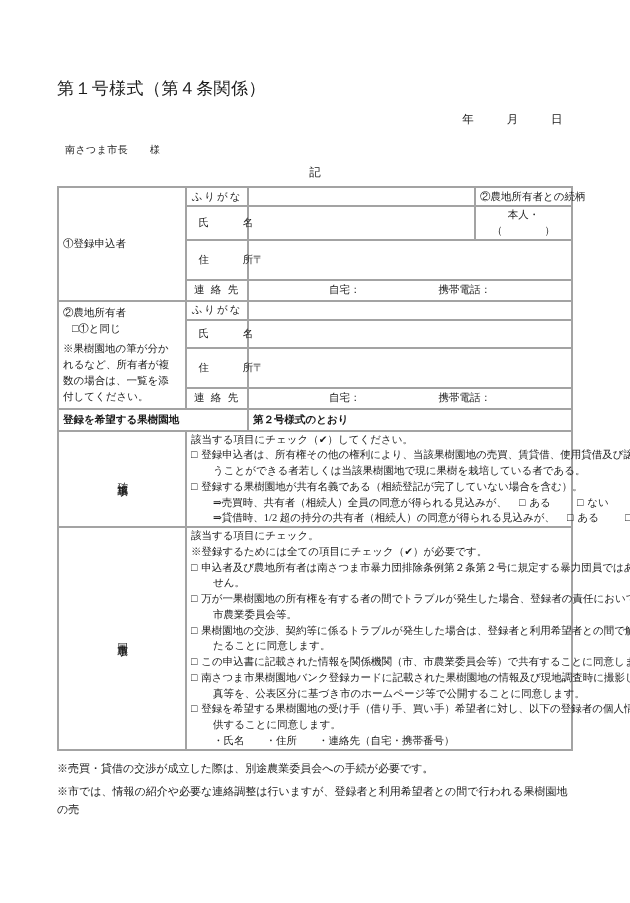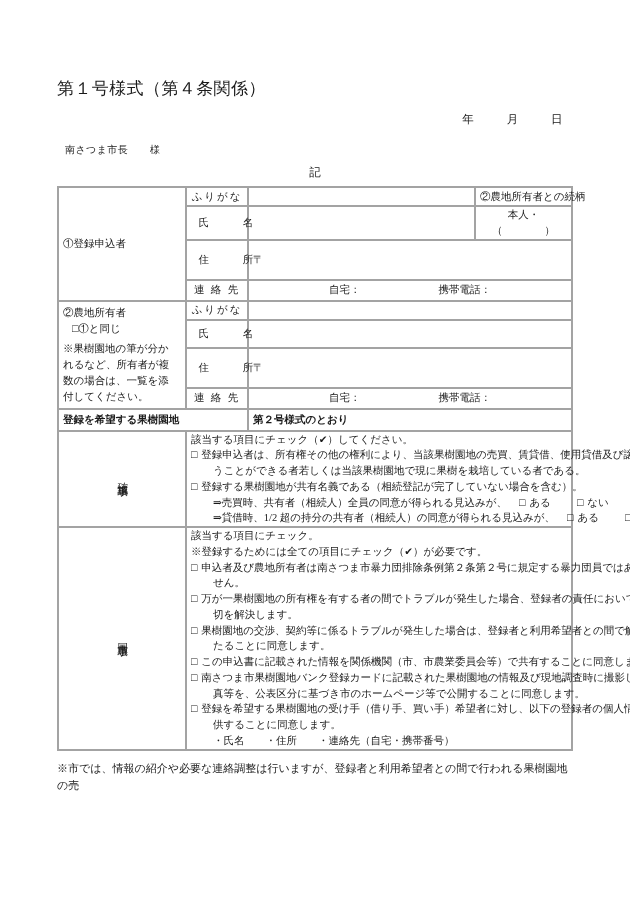"切を解決します。" span { text: 切を解決します -> 市農業委員会等 }
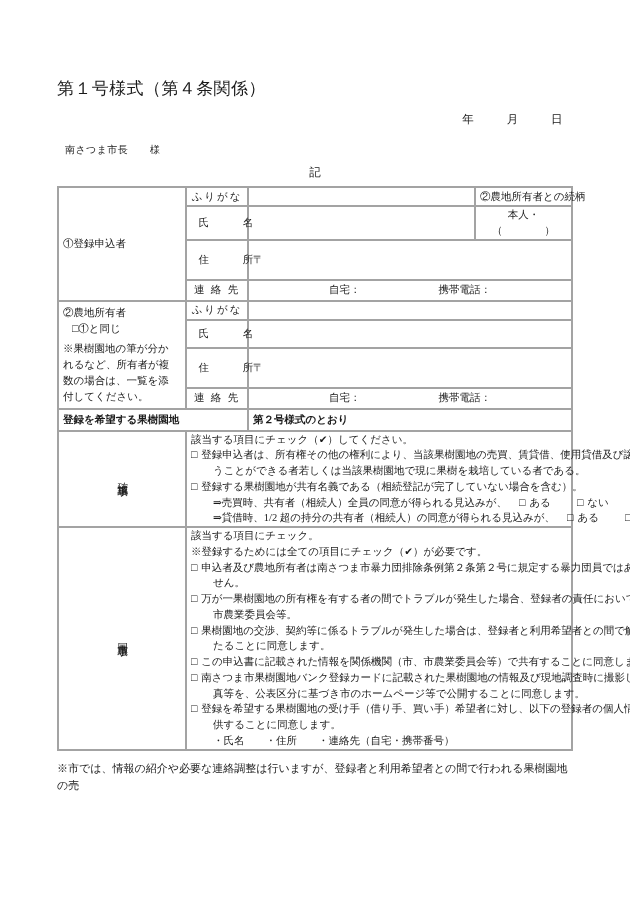"※売買・貸借の交渉が成立した際は、別途農業委員会への手続が必要です。" p { html: none -> <p> <span>※売買・貸借の交渉が成立した際は、別途農業委員会への手続が必要です。</span> </p> }
